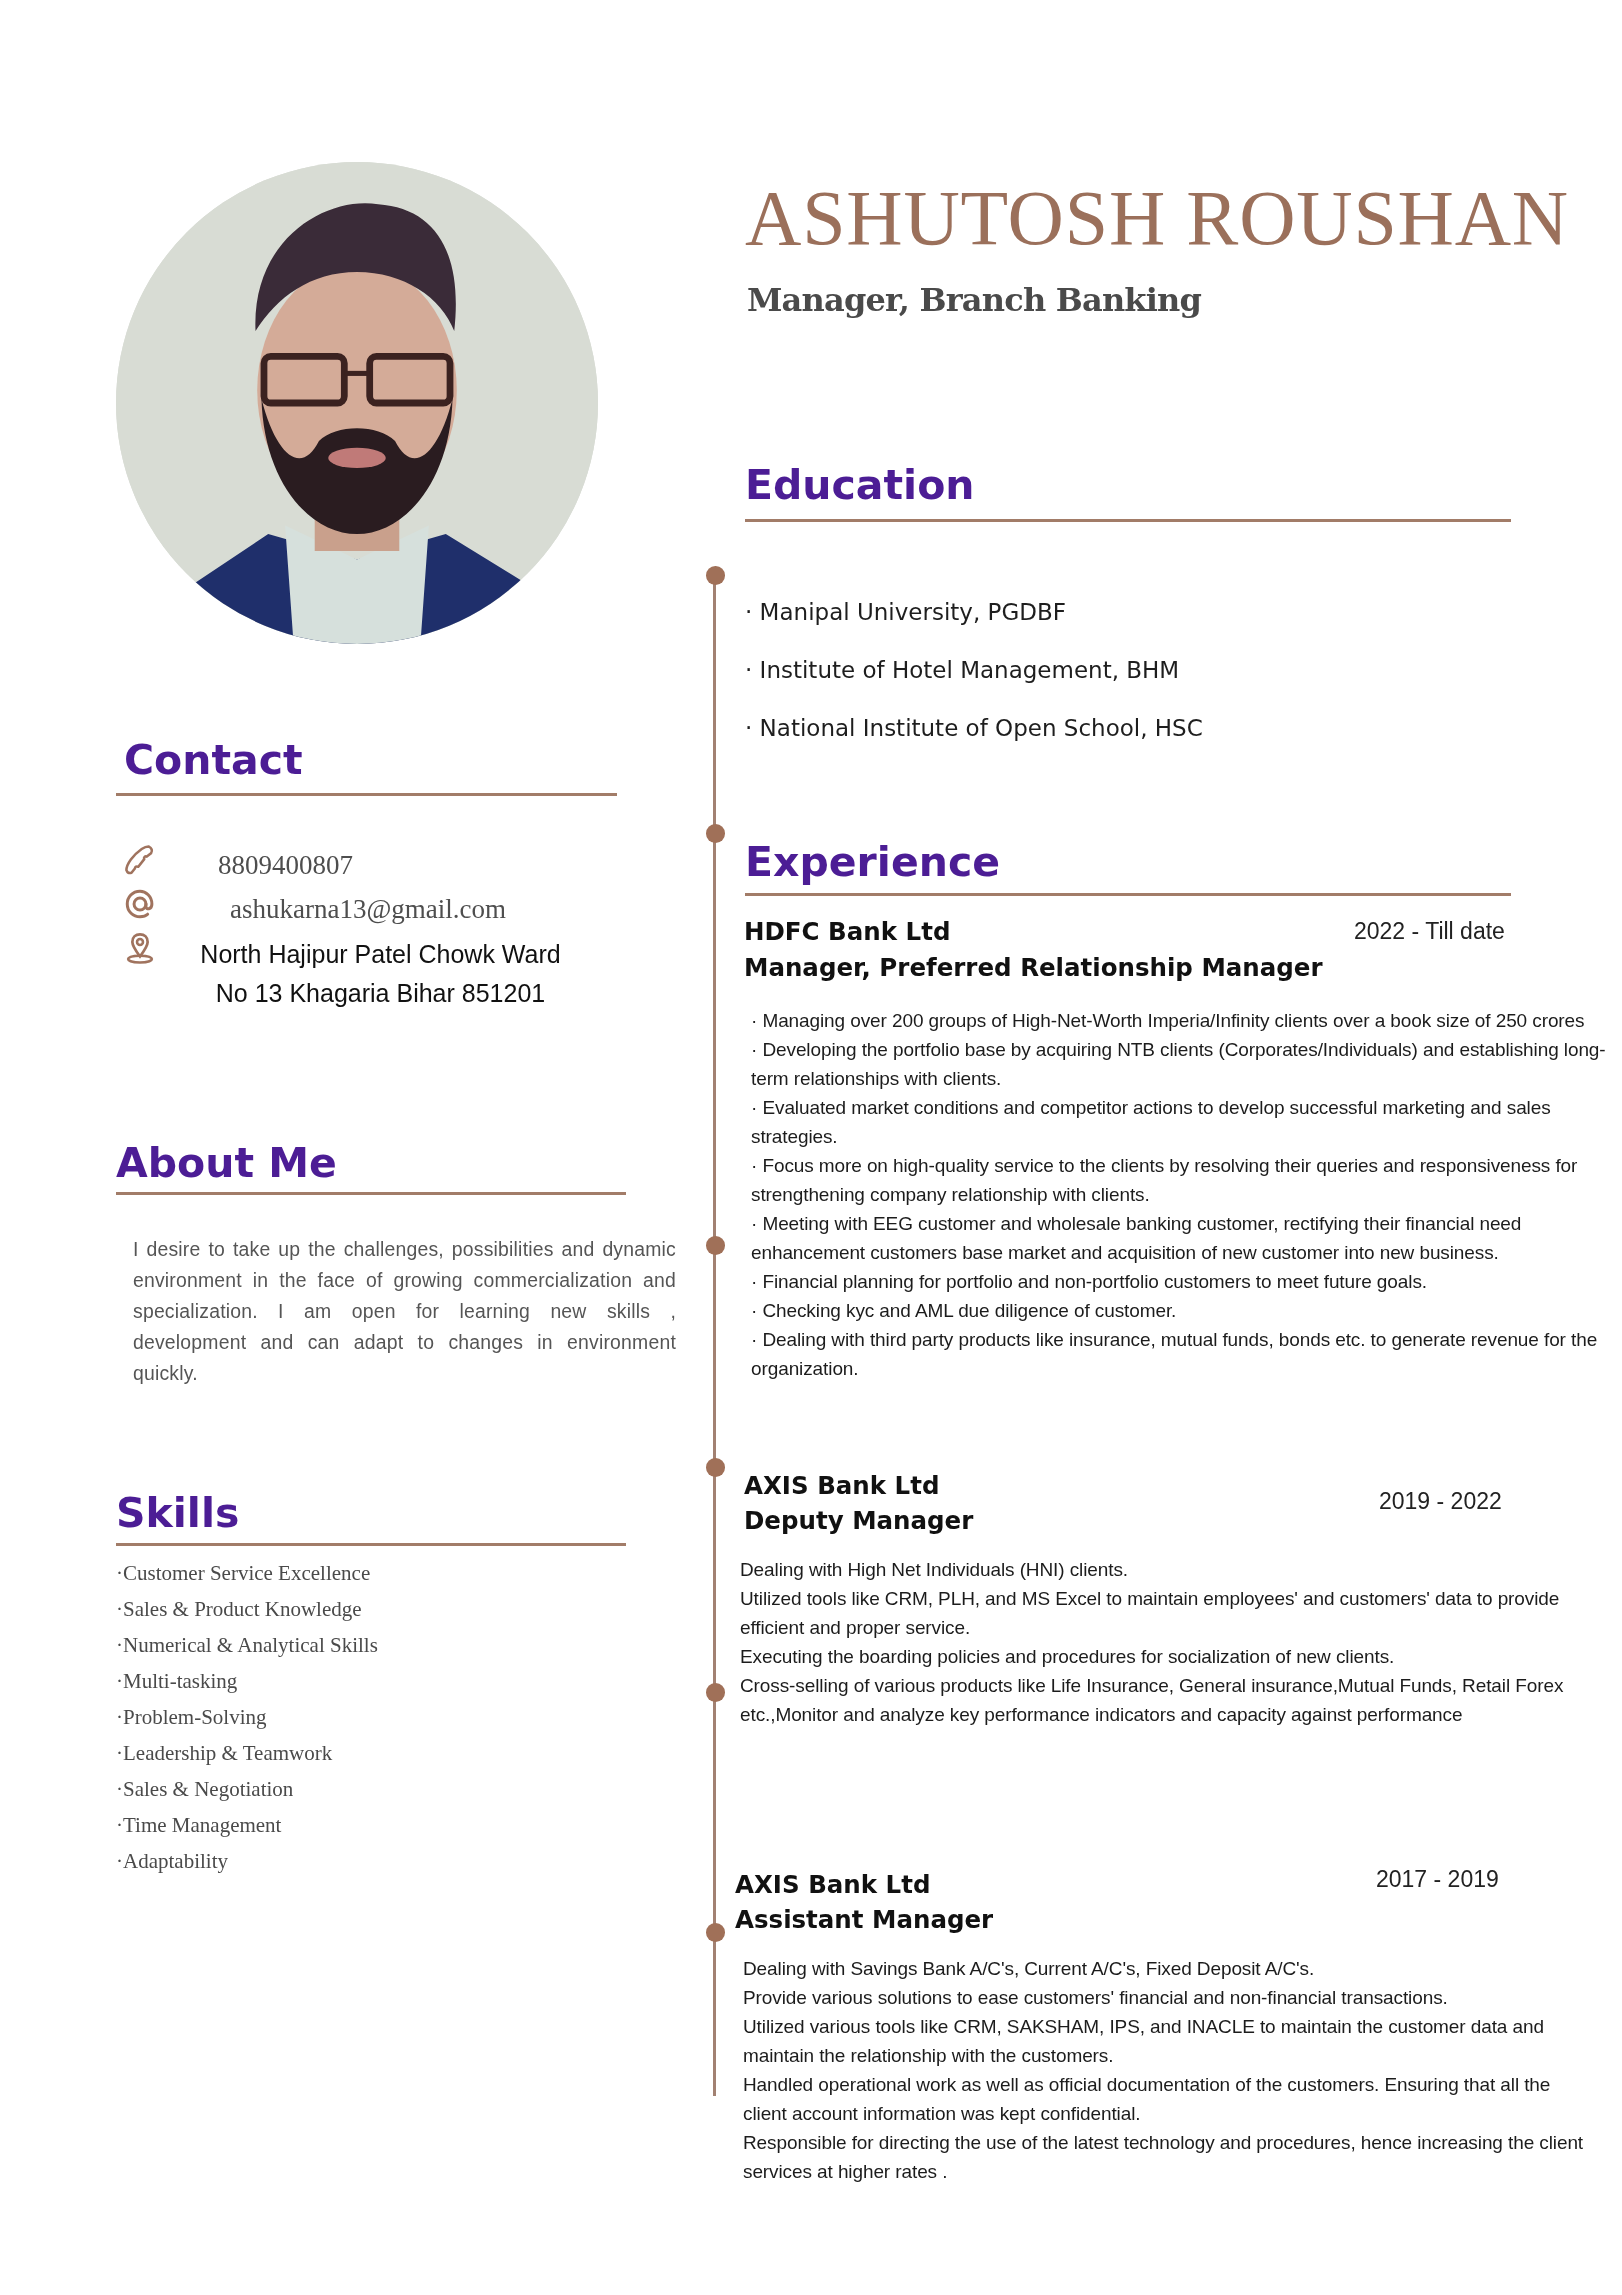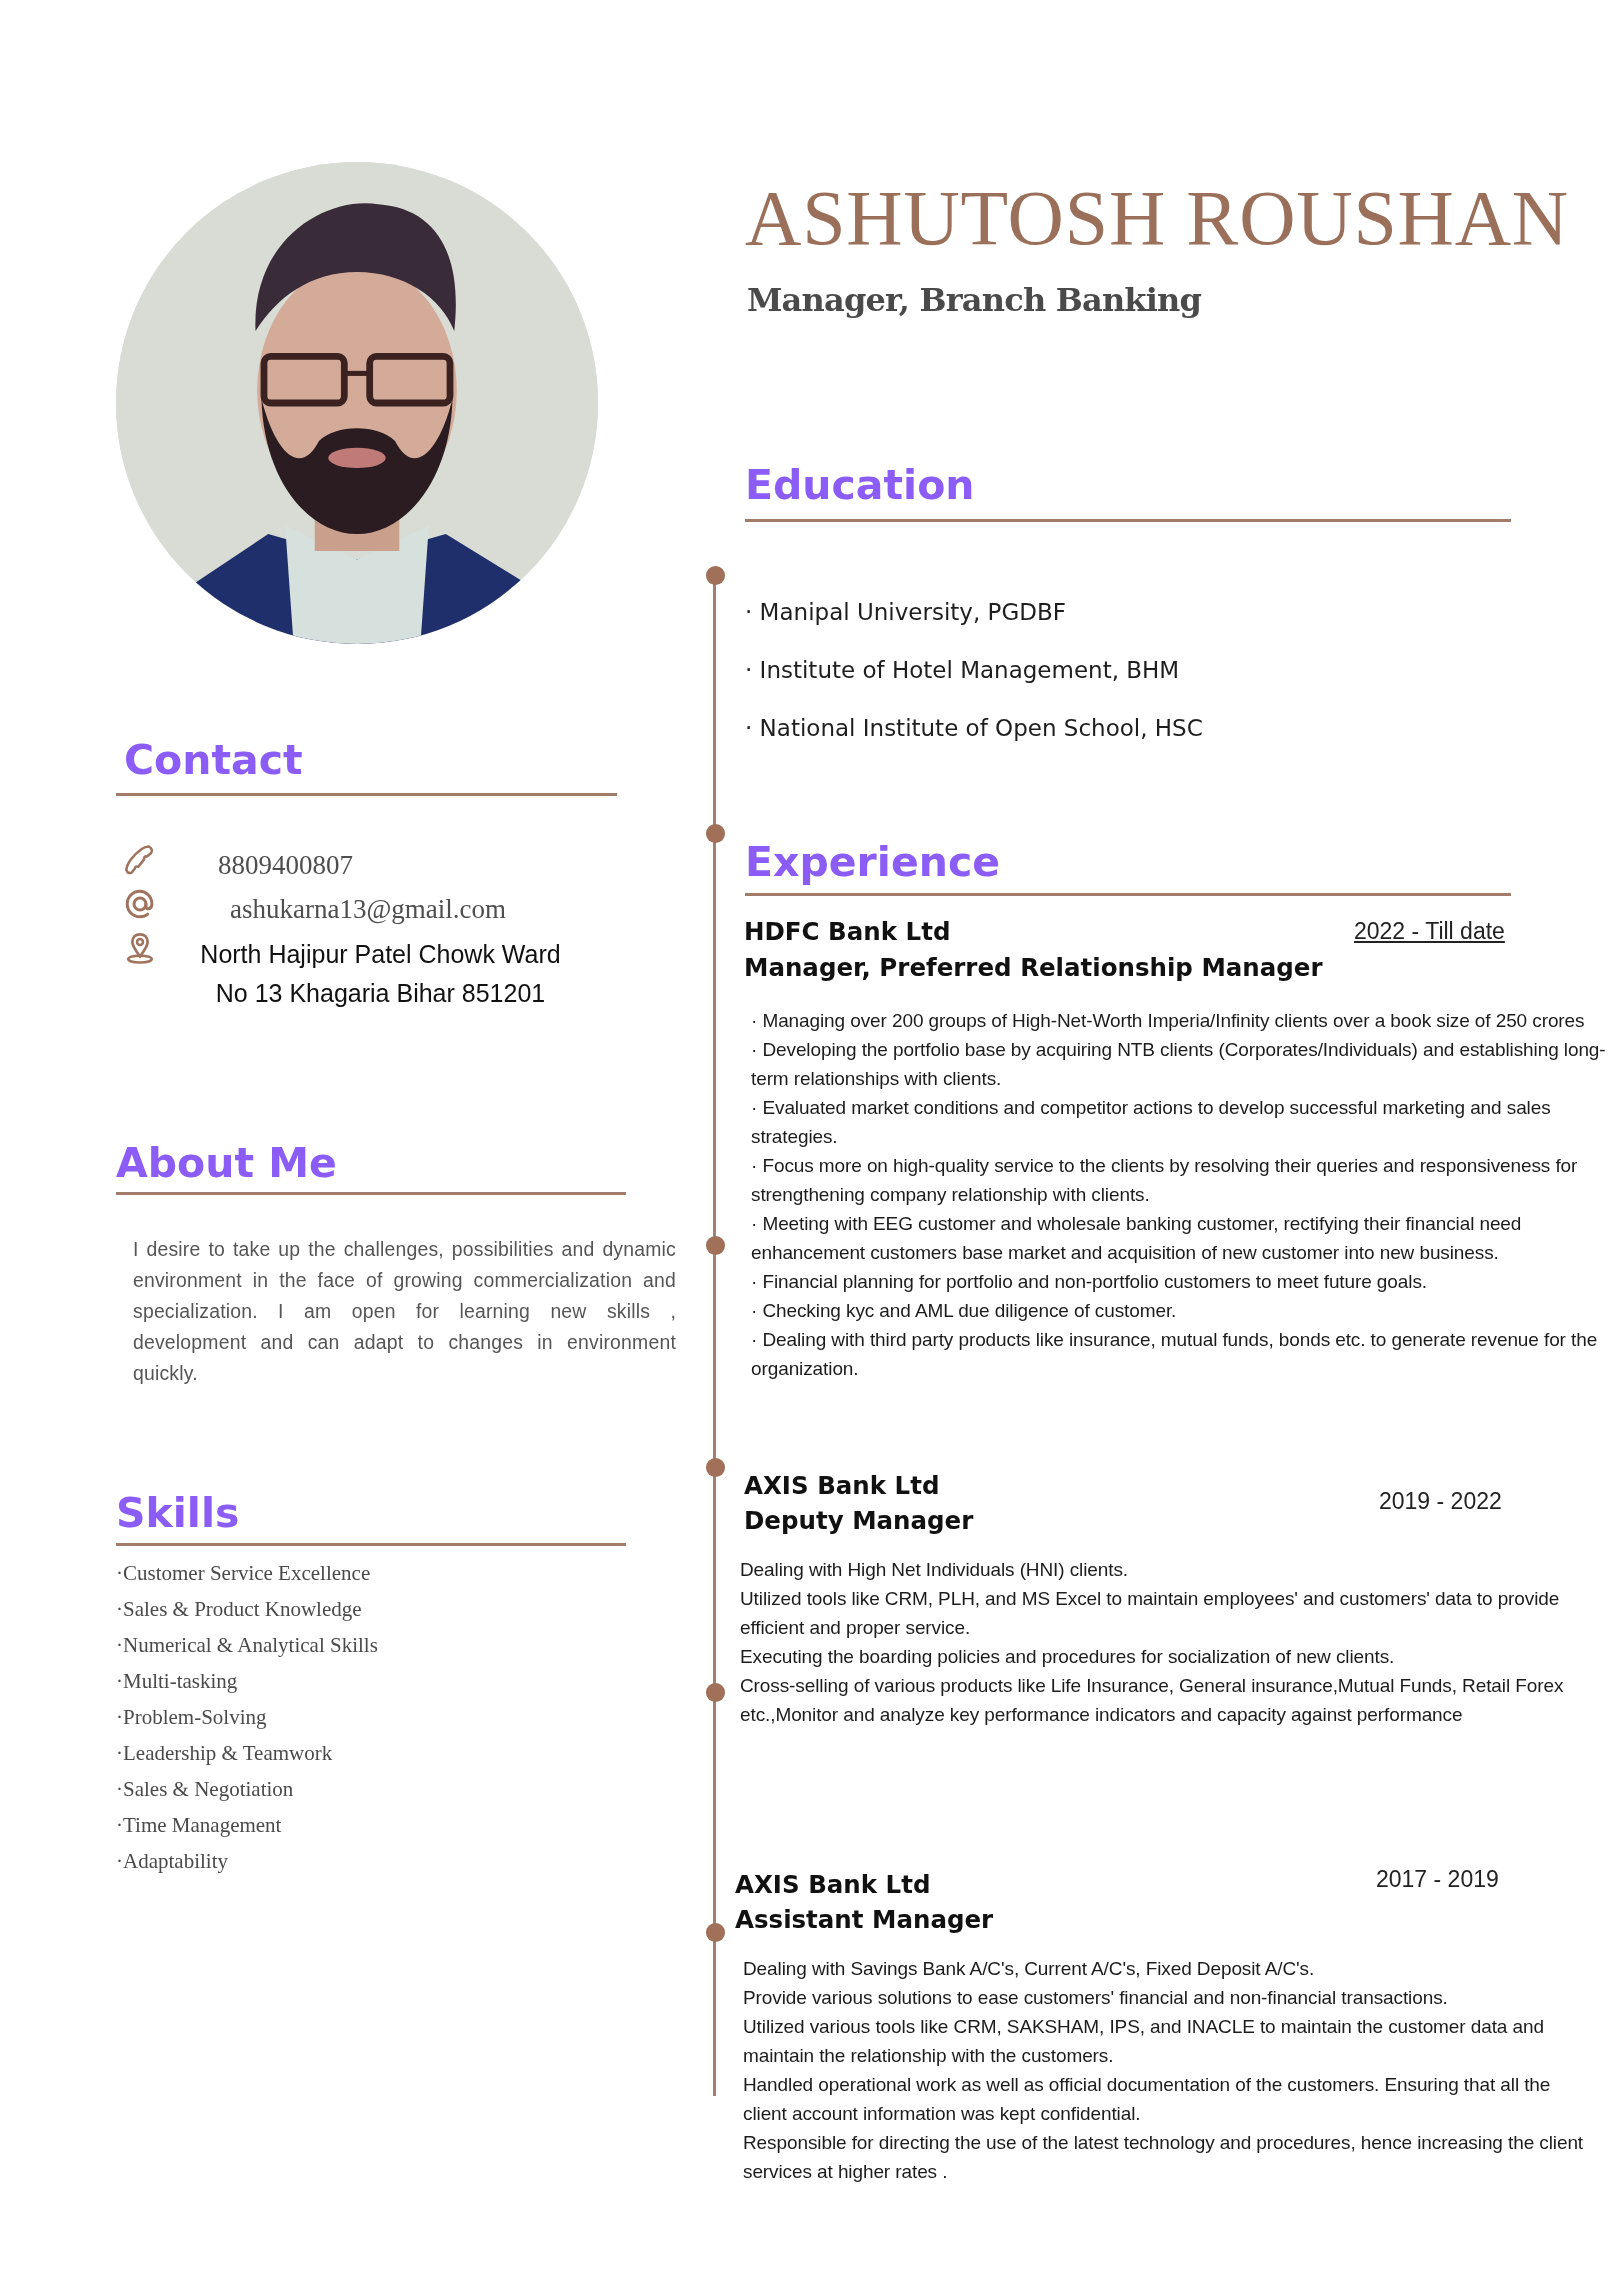"Education" .sec-title { color: #8b5cf6 -> #4c1d95 }
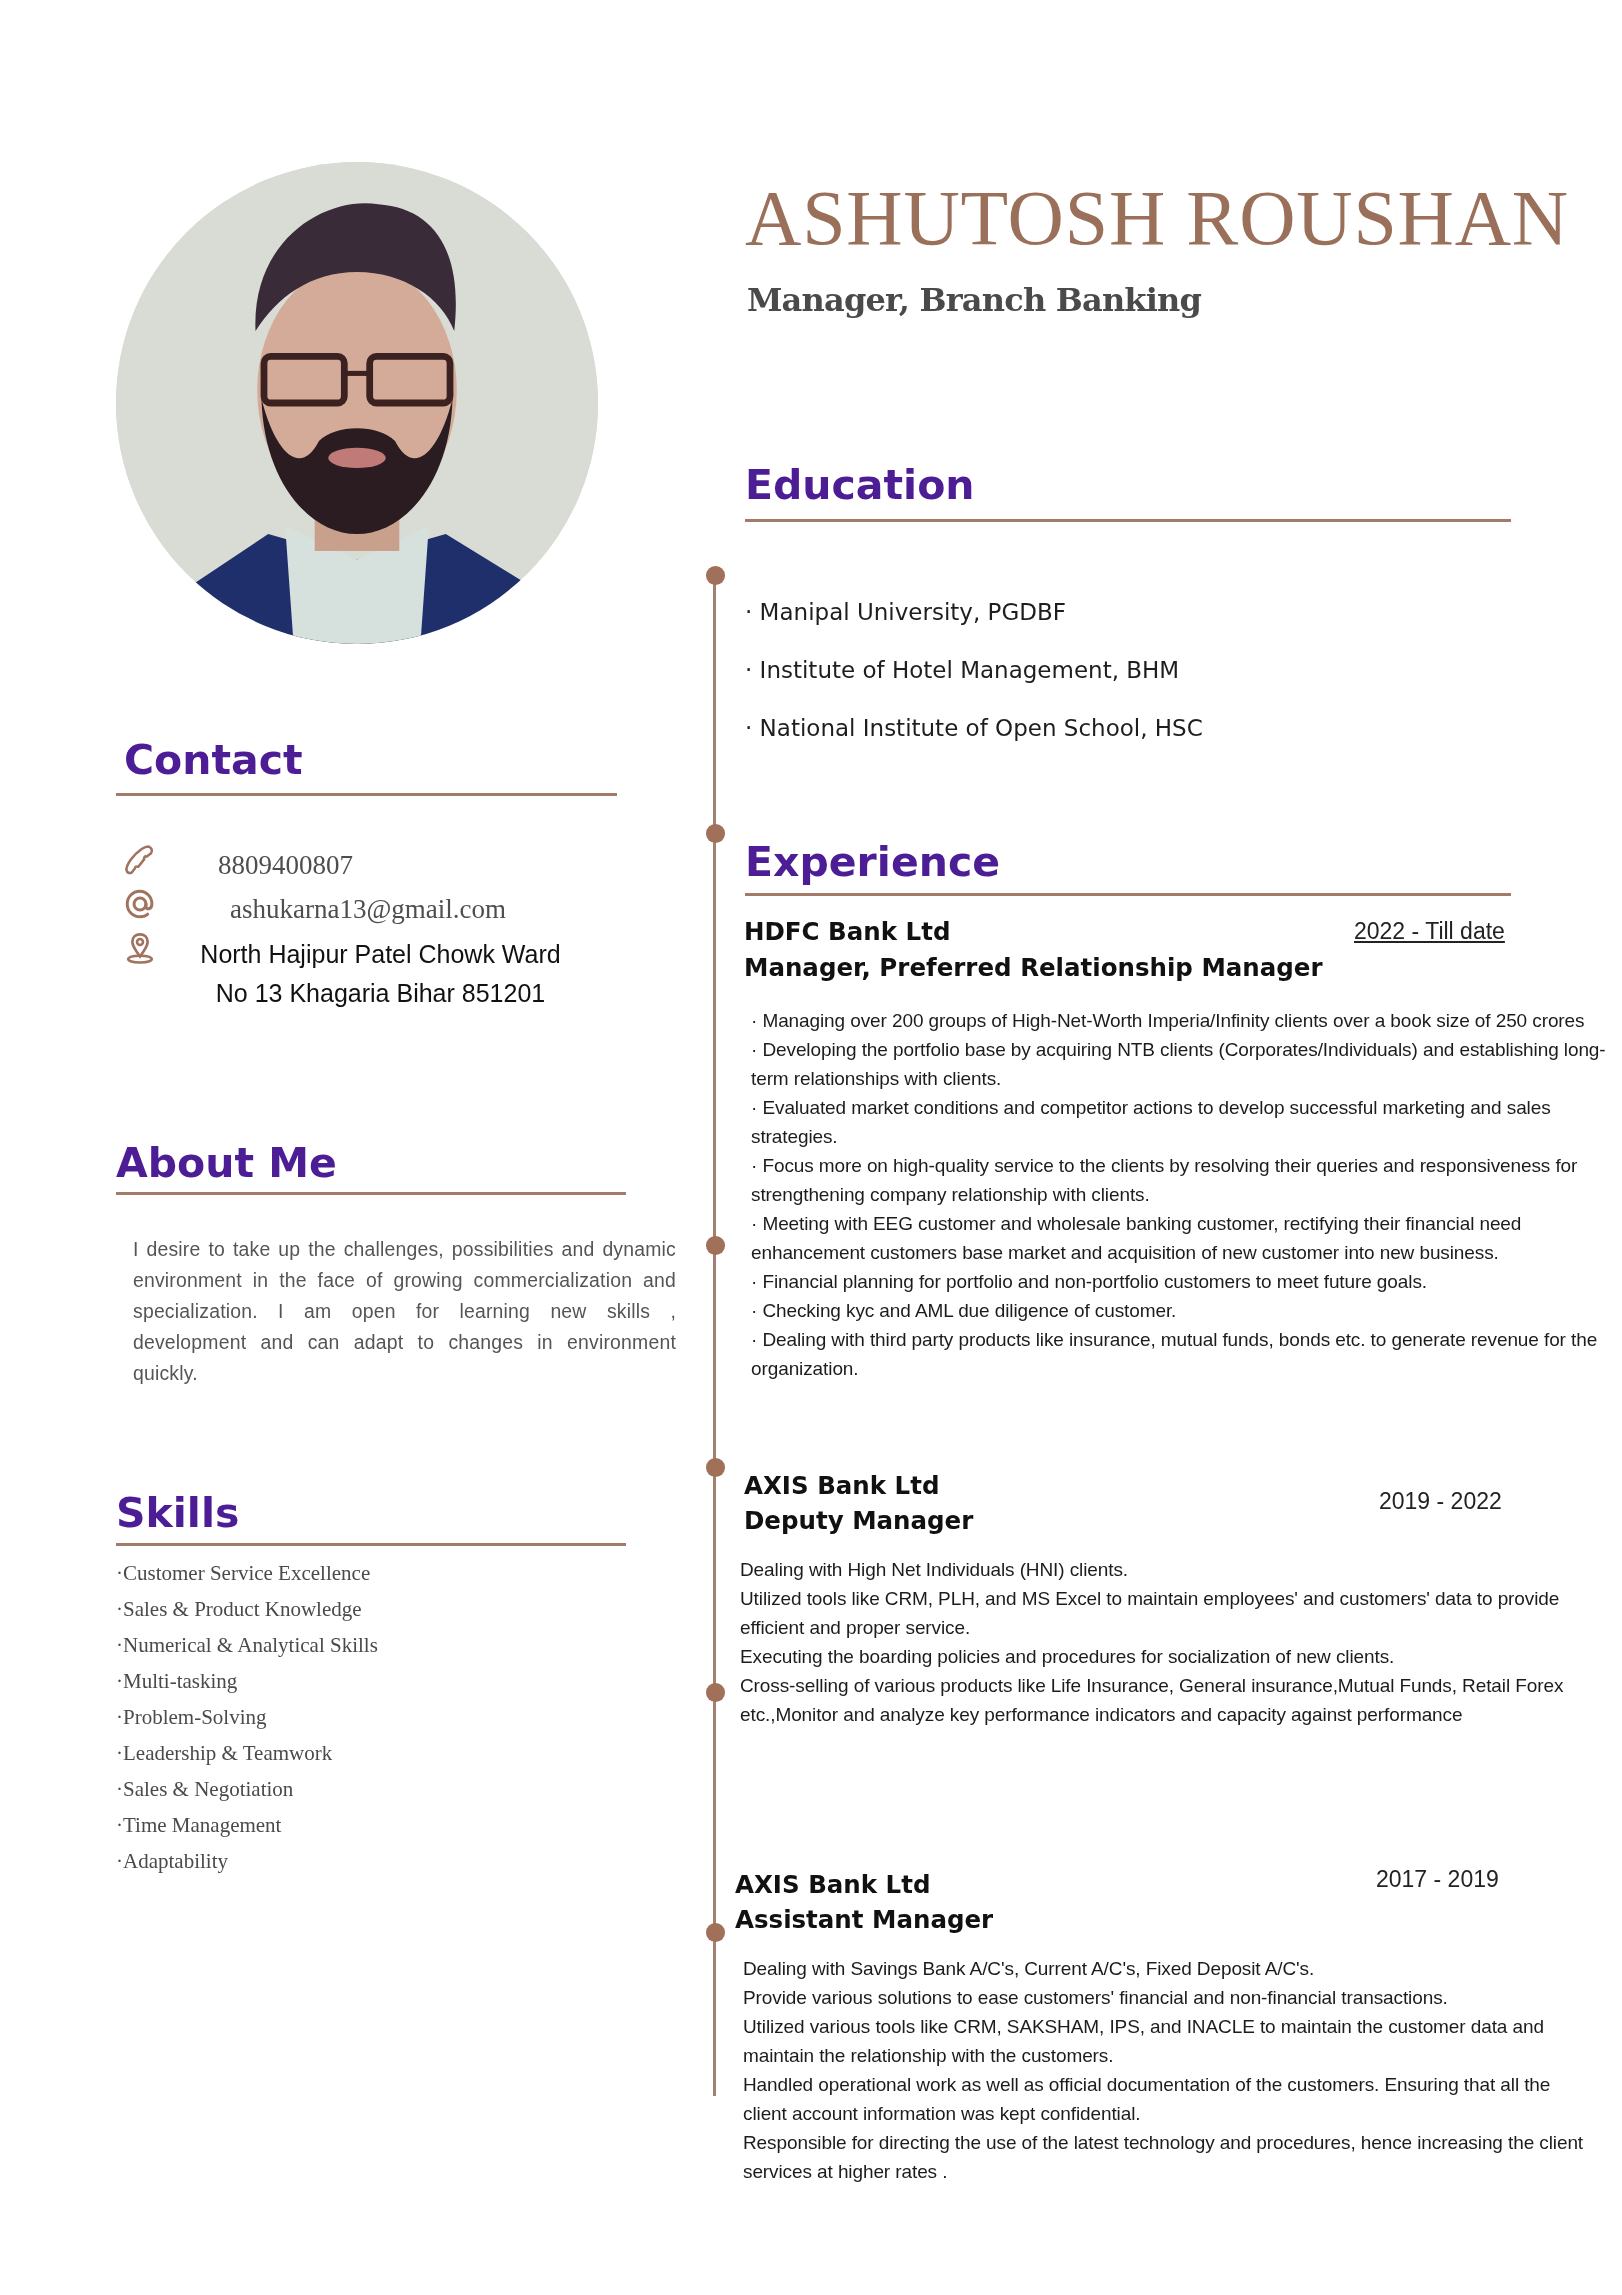"2022 - Till date" div.job-dates { text-decoration: underline -> none }
